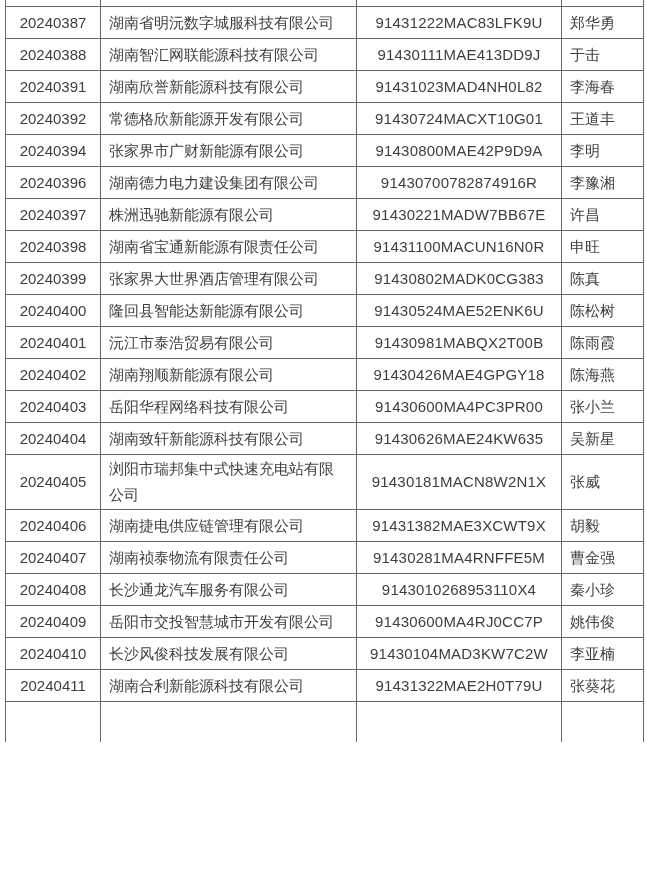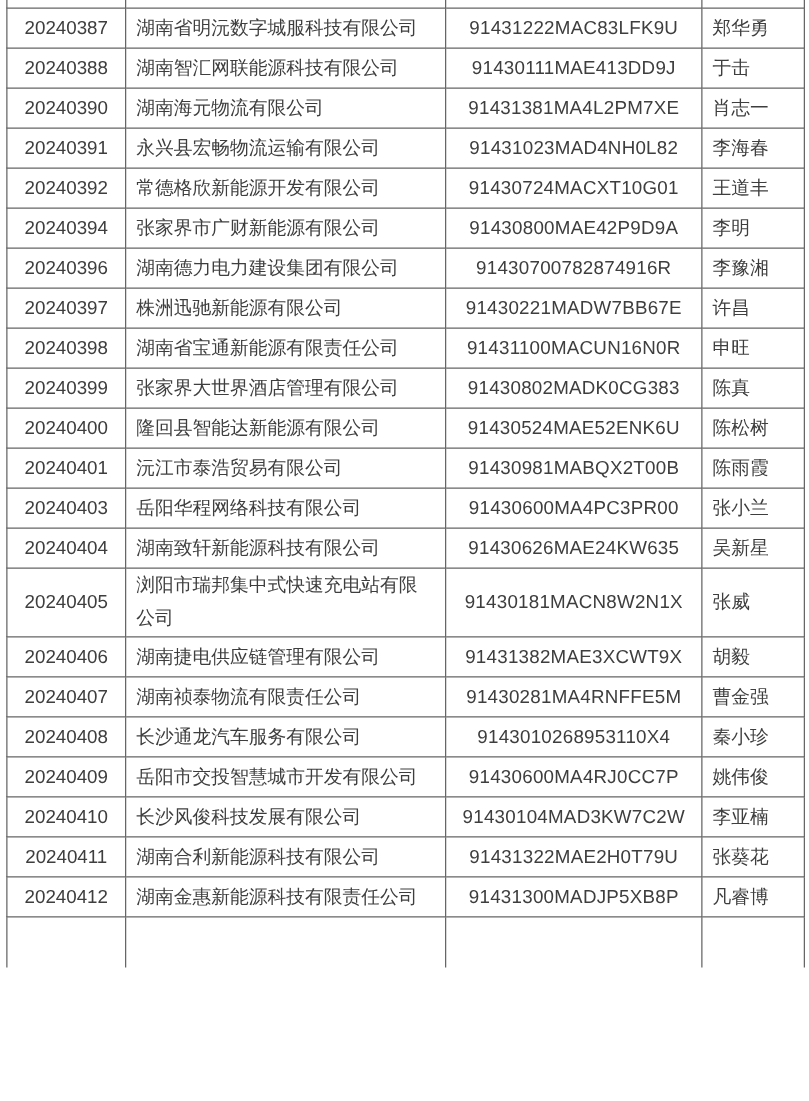"20240390" tr { html: <tr> <td>20240390</td> <td>湖南海元物流有限公司</td> <td>91431381MA4L2PM7XE</td> <td>肖志一</td> </tr> -> none }
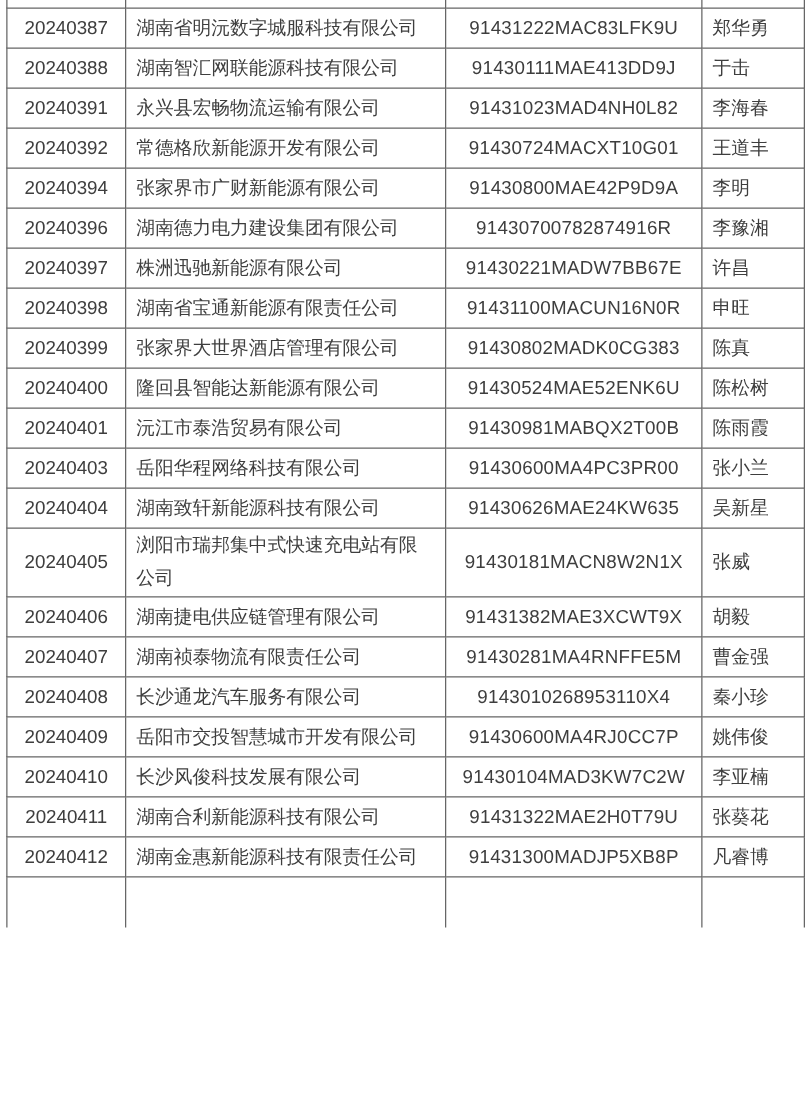"永兴县宏畅物流运输有限公司" td.c-co { text: 永兴县宏畅物流运输 -> 湖南欣誉新能源科技 }
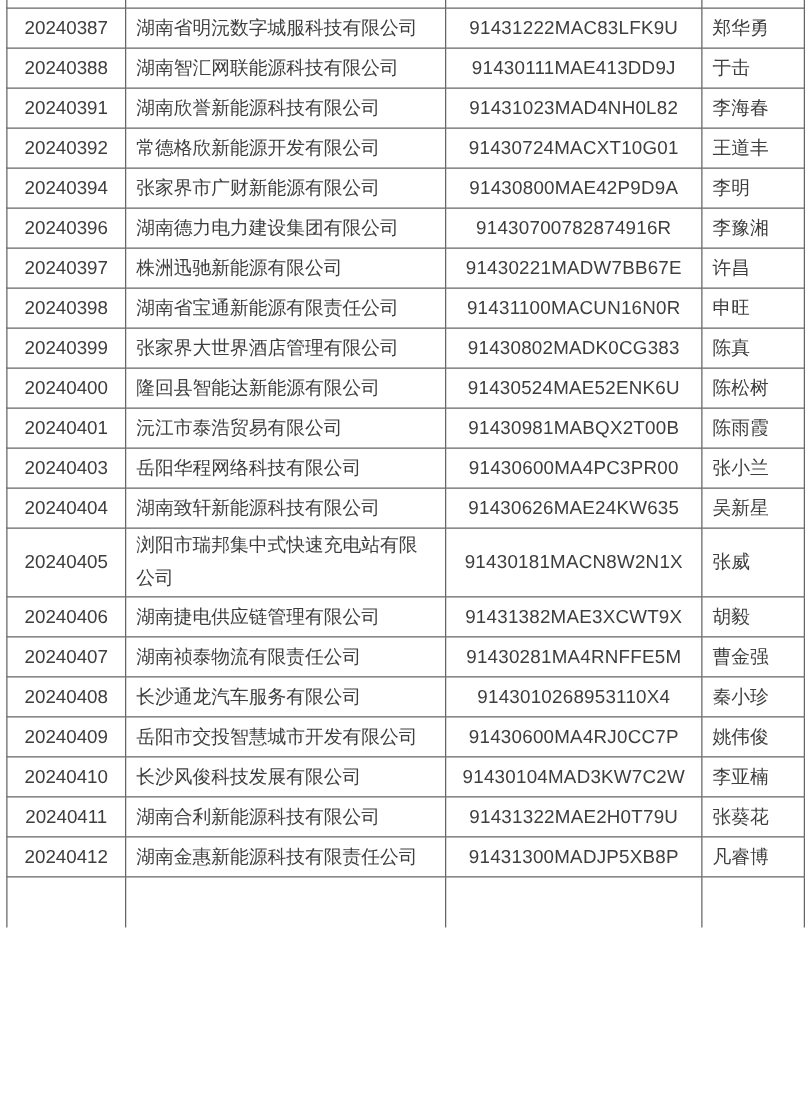"20240402" tr { html: none -> <tr> <td>20240402</td> <td>湖南翔顺新能源有限公司</td> <td>91430426MAE4GPGY18</td> <td>陈海燕</td> </tr> }
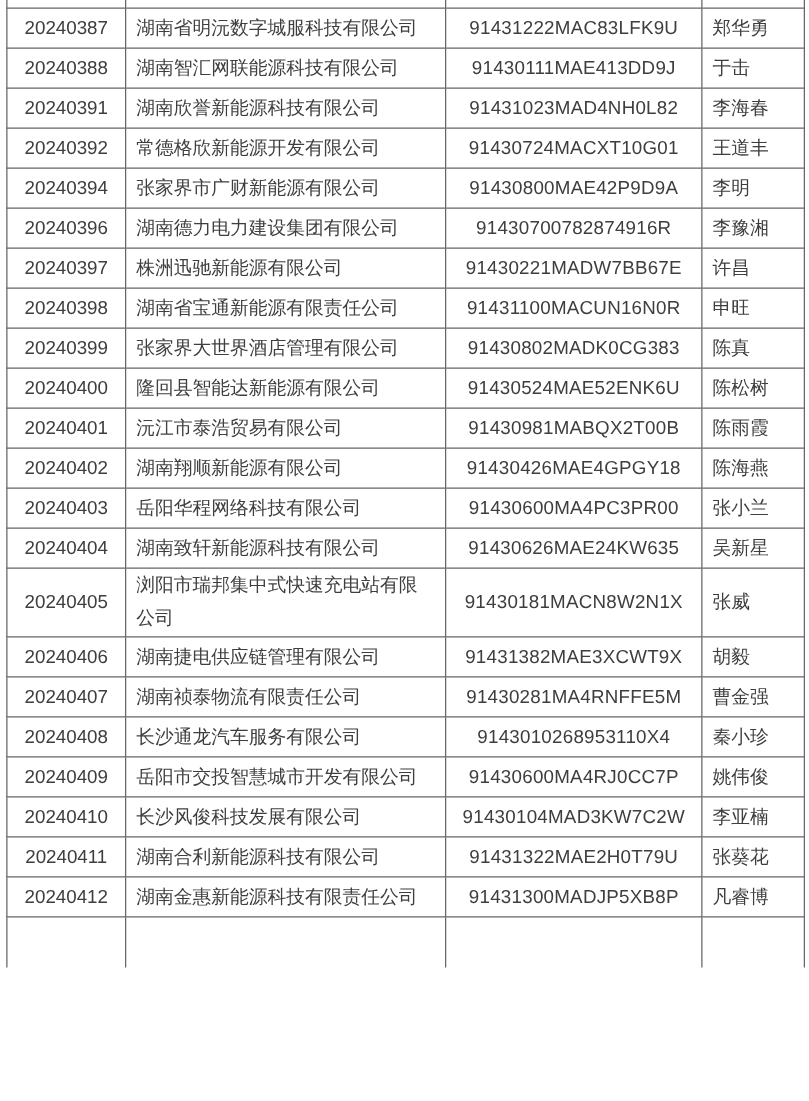"20240412" tr { html: <tr> <td>20240412</td> <td>湖南金惠新能源科技有限责任公司</td> <td>91431300MADJP5XB8P</td> <td>凡睿博</td> </tr> -> none }
